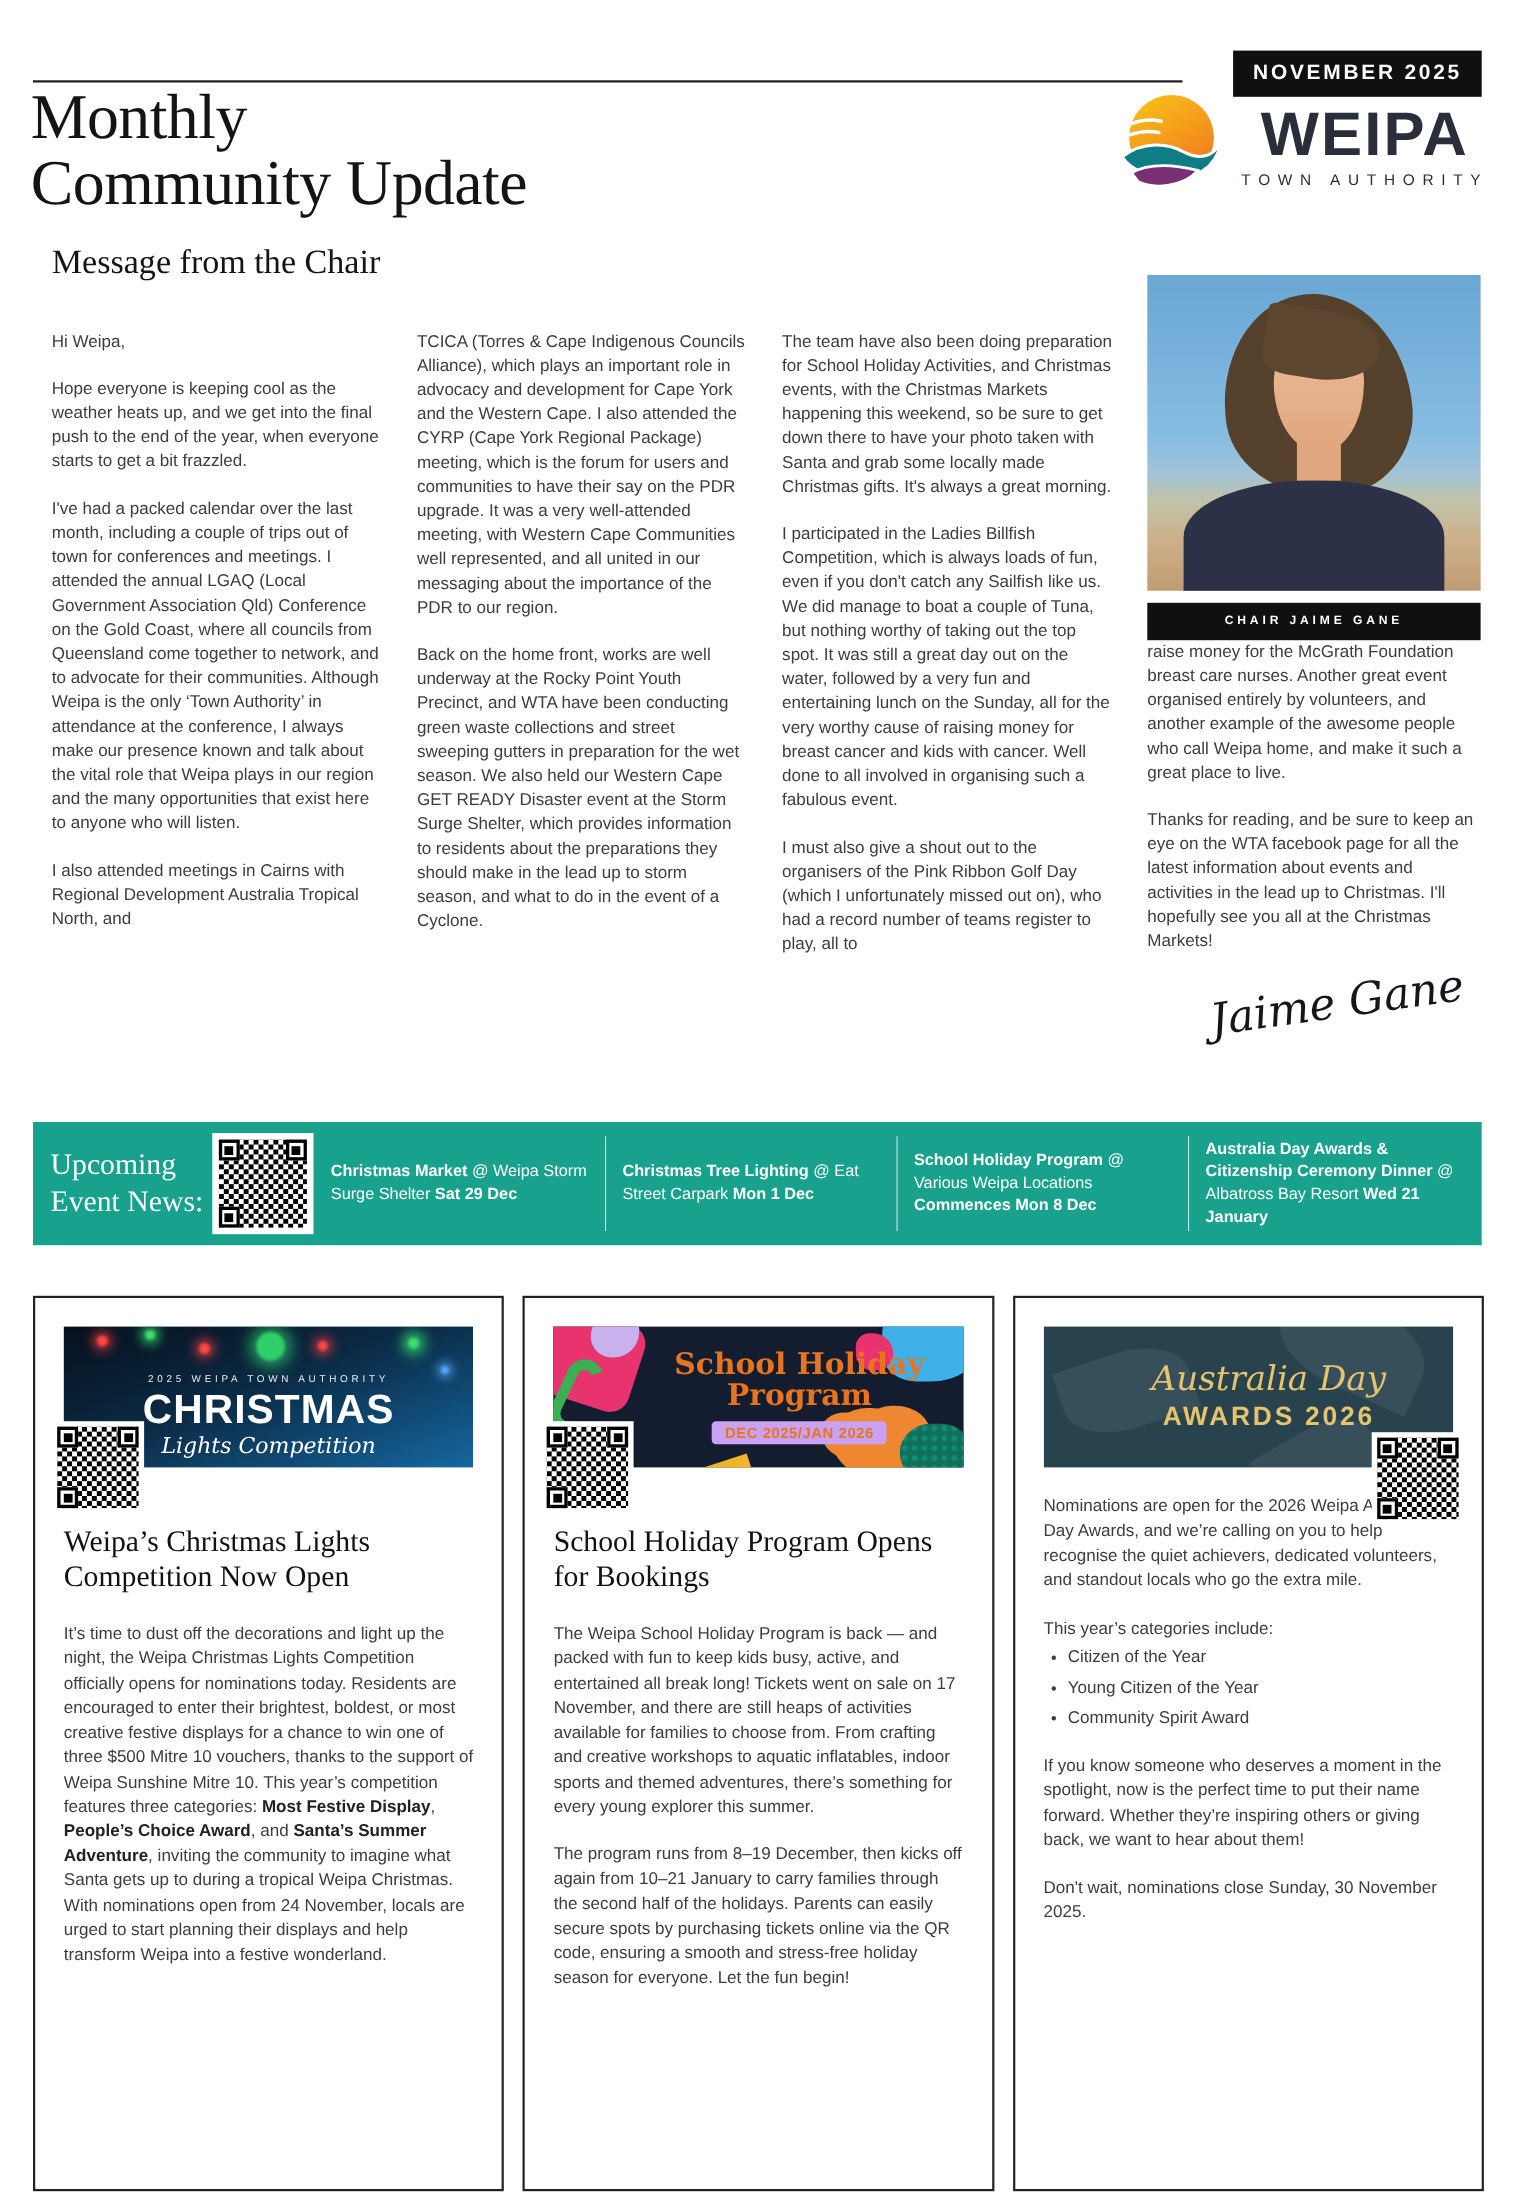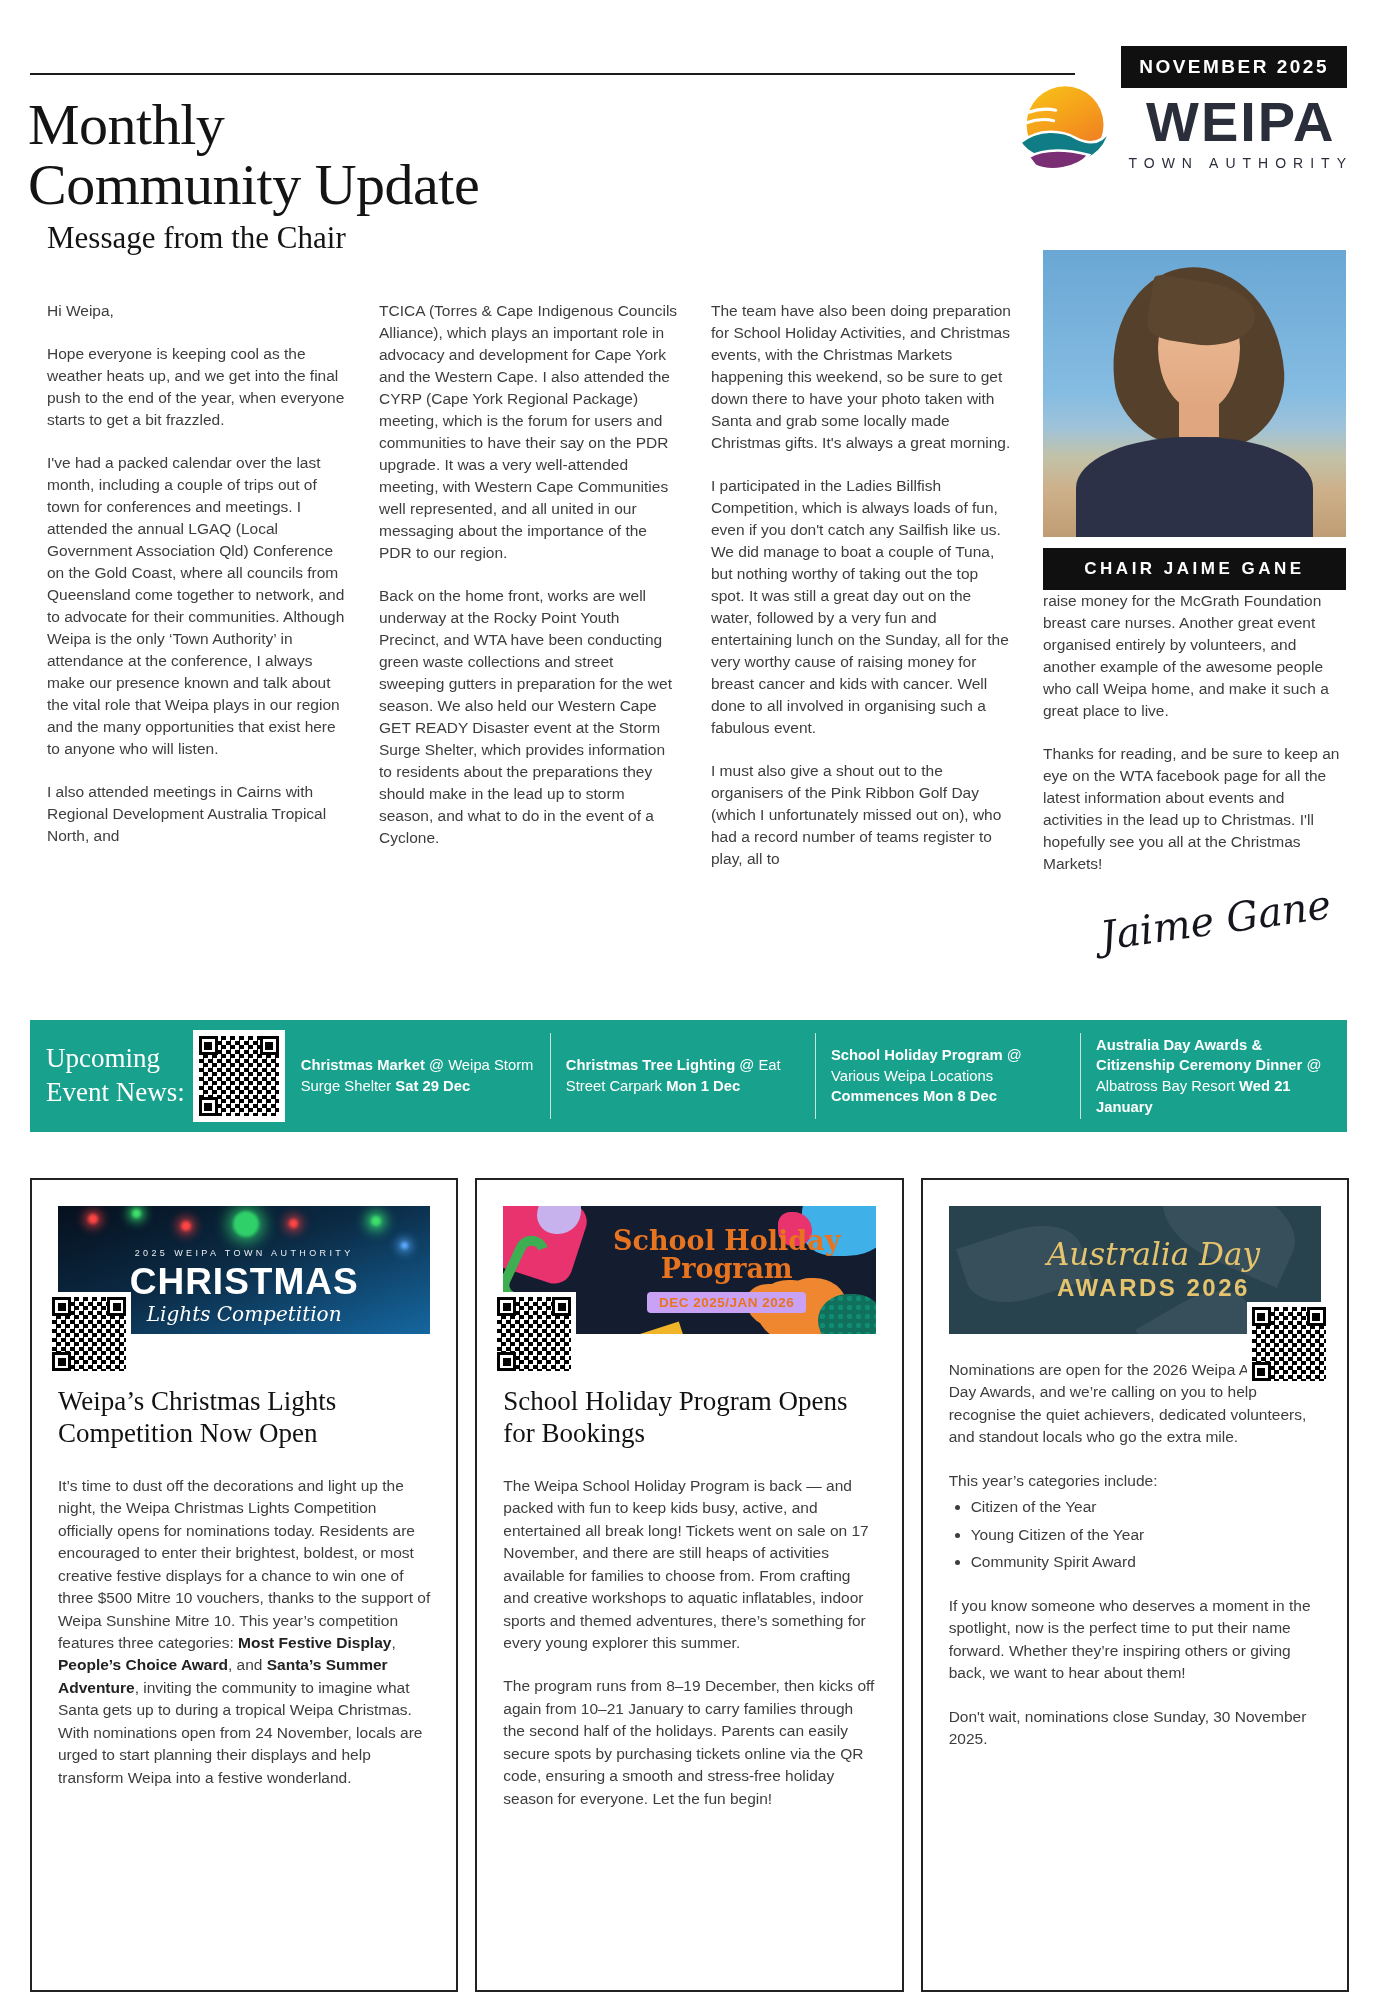"Monthly" .page-title { top: 95px -> 76px }
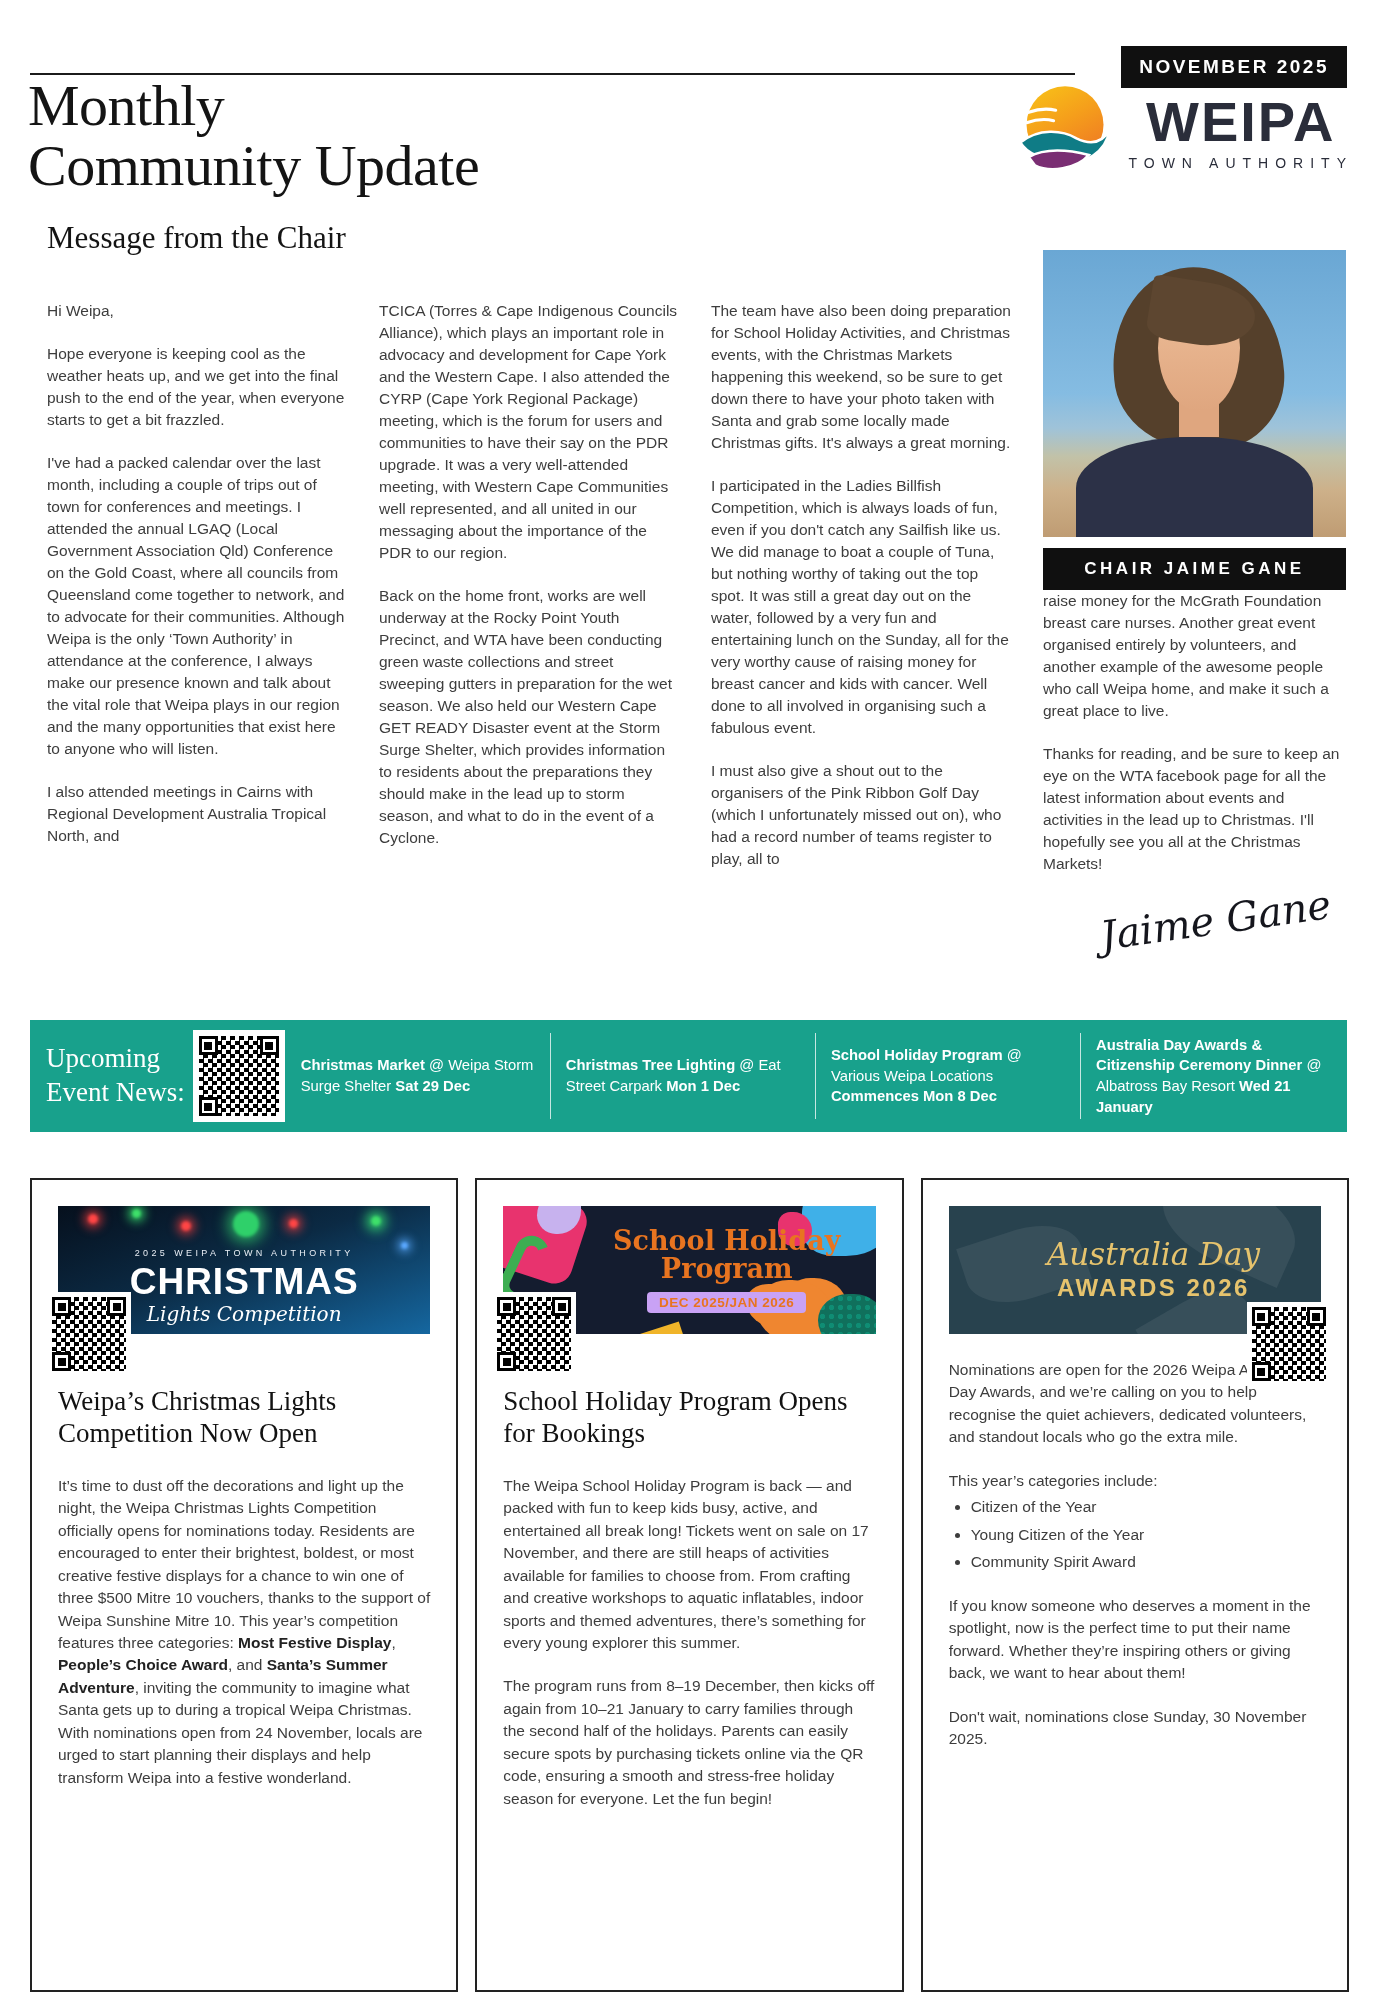"CHAIR JAIME GANE" .chair-badge { font-size: 17px -> 11px }
